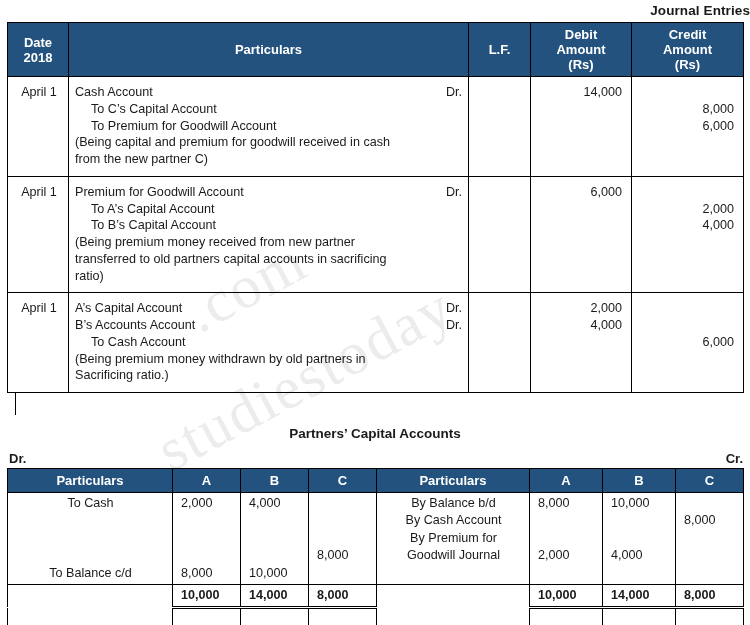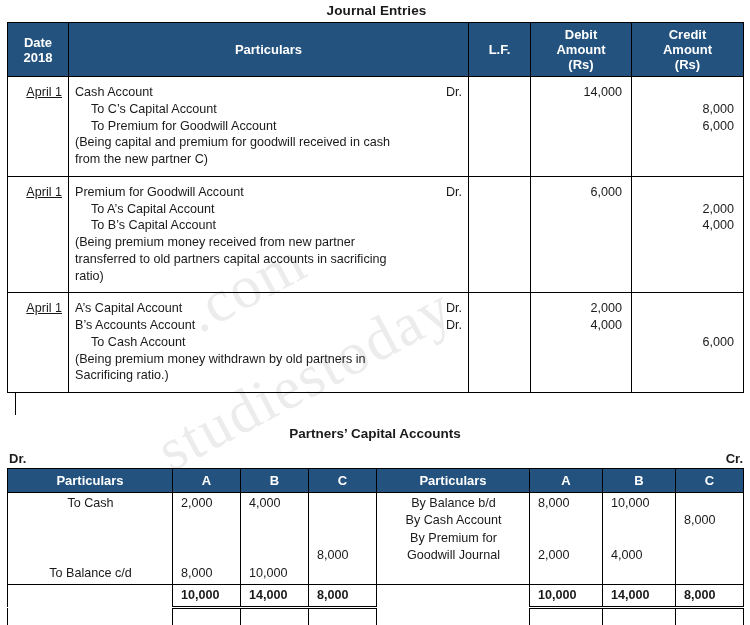"Journal Entries" .doc-title { text-align: center -> right }
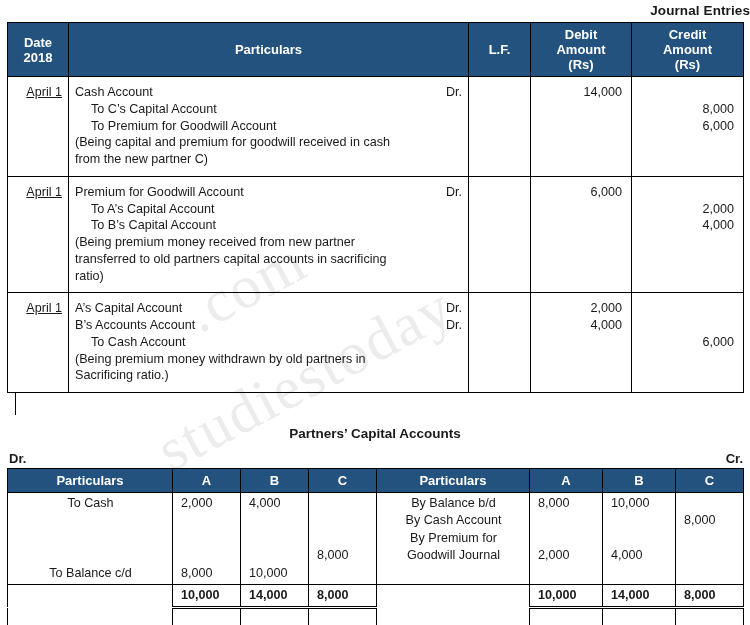"April 1" .j-date { text-align: right -> center; text-decoration: underline -> none }
